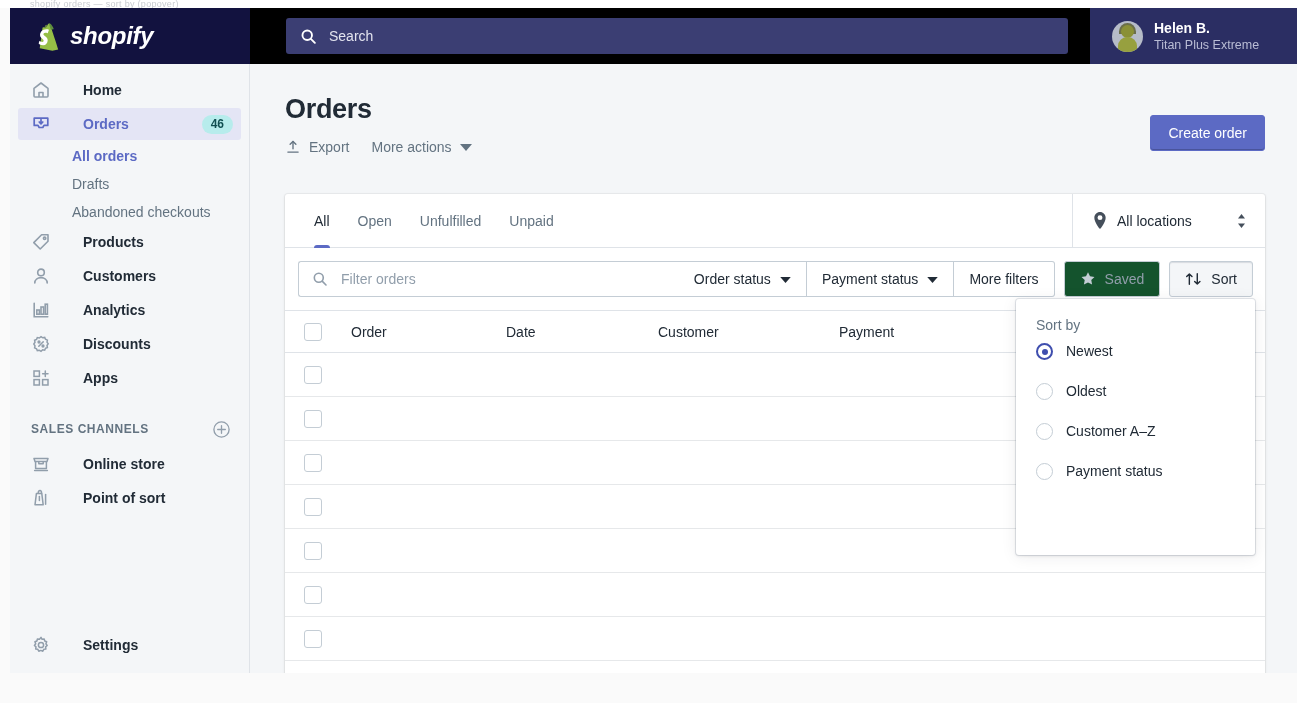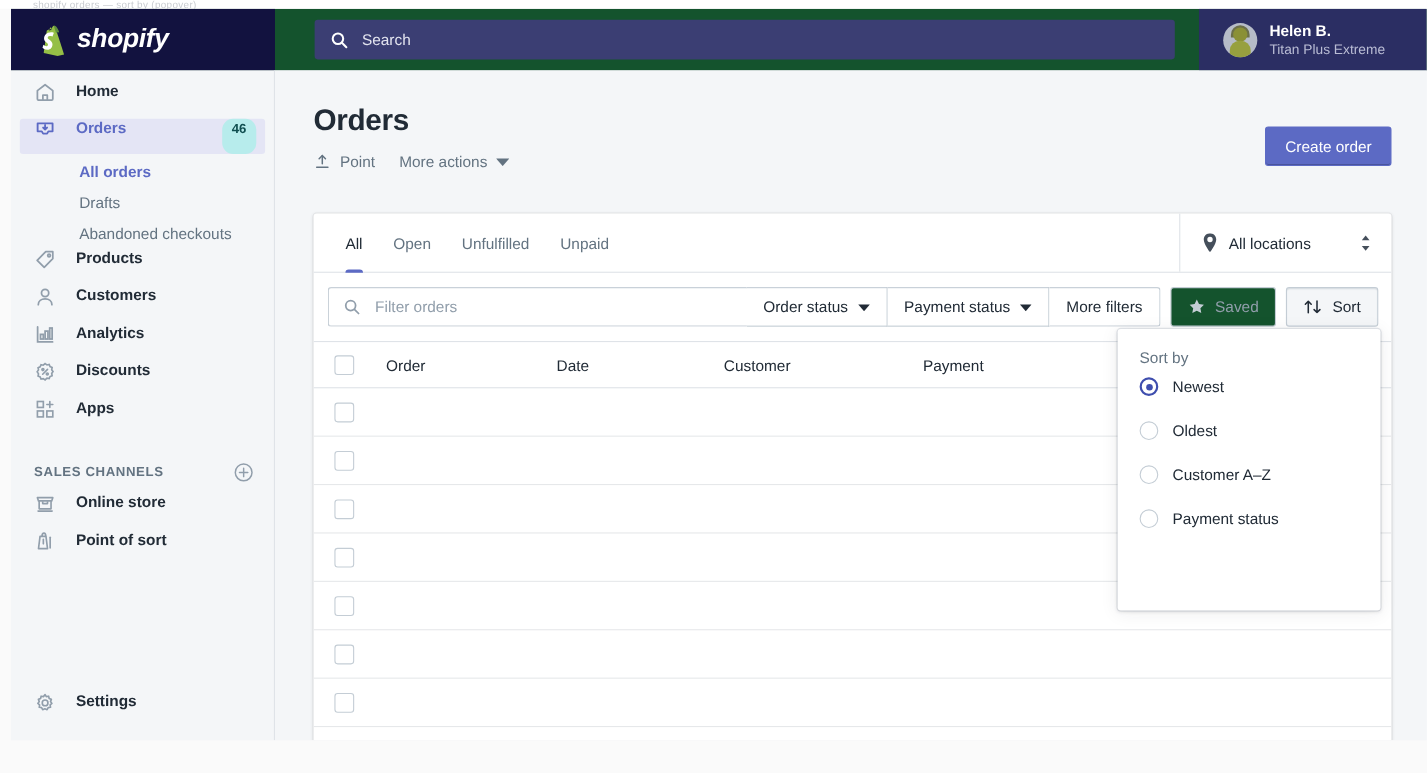"shopify" .topbar { background: #14532d -> #000000 }
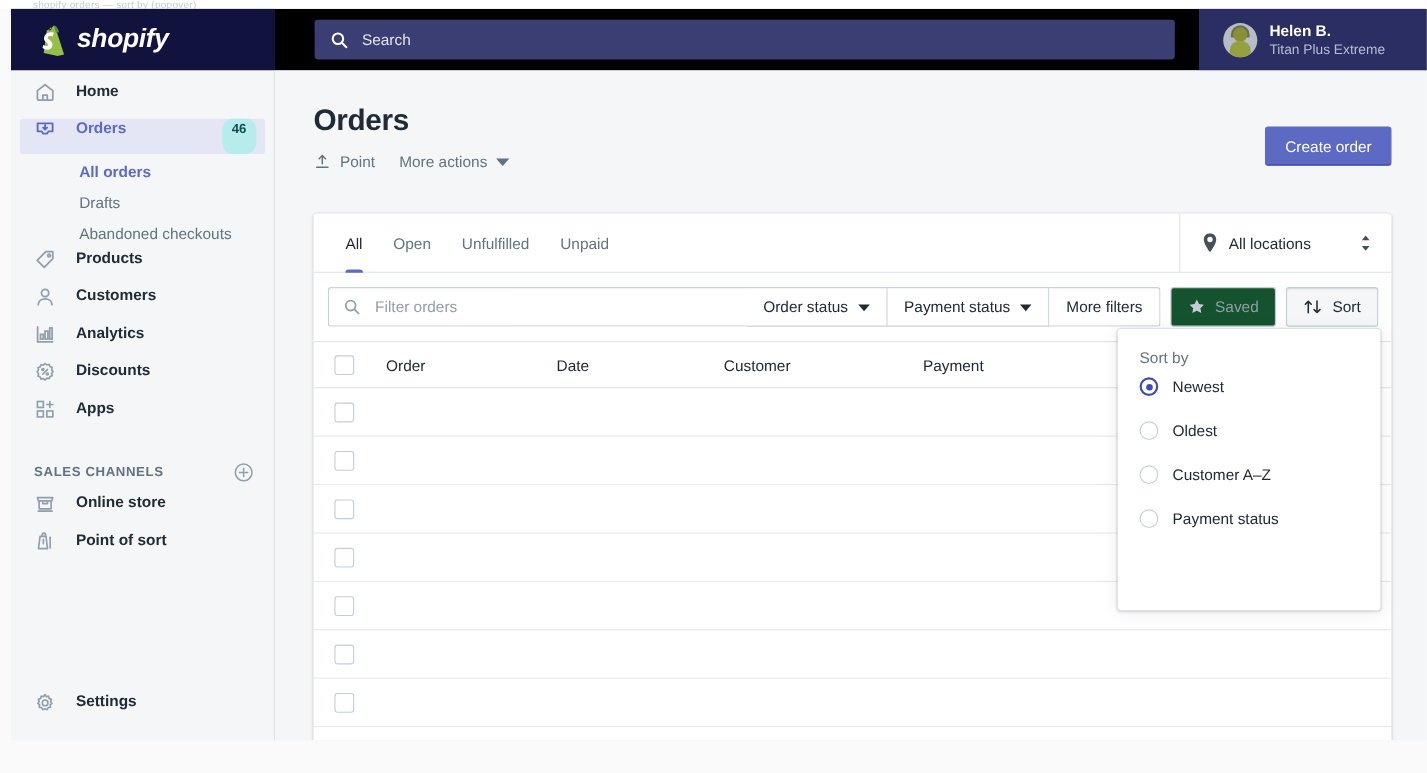"Home" .nav-item { align-items: none -> center; gap: 18px -> 32px }
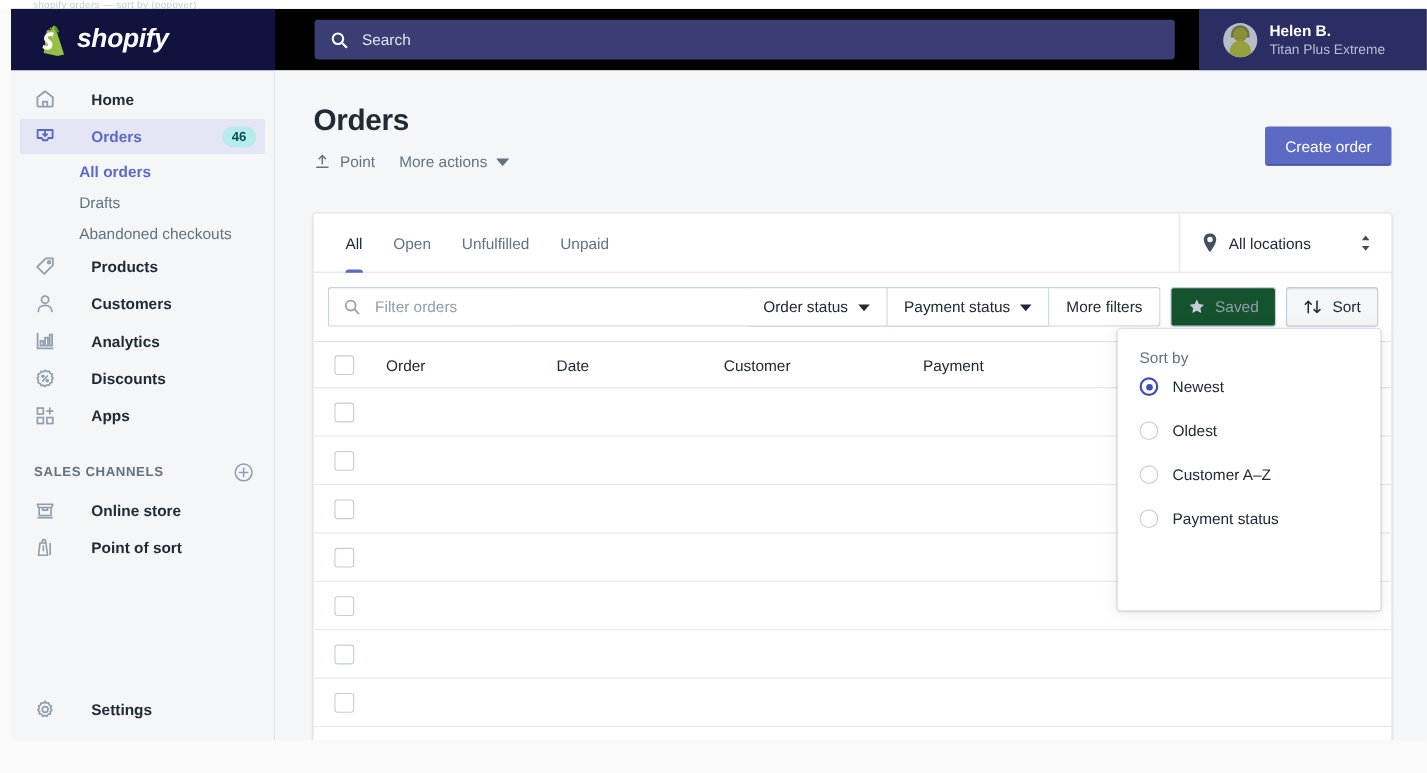"Point" span { text: Point -> Export }
